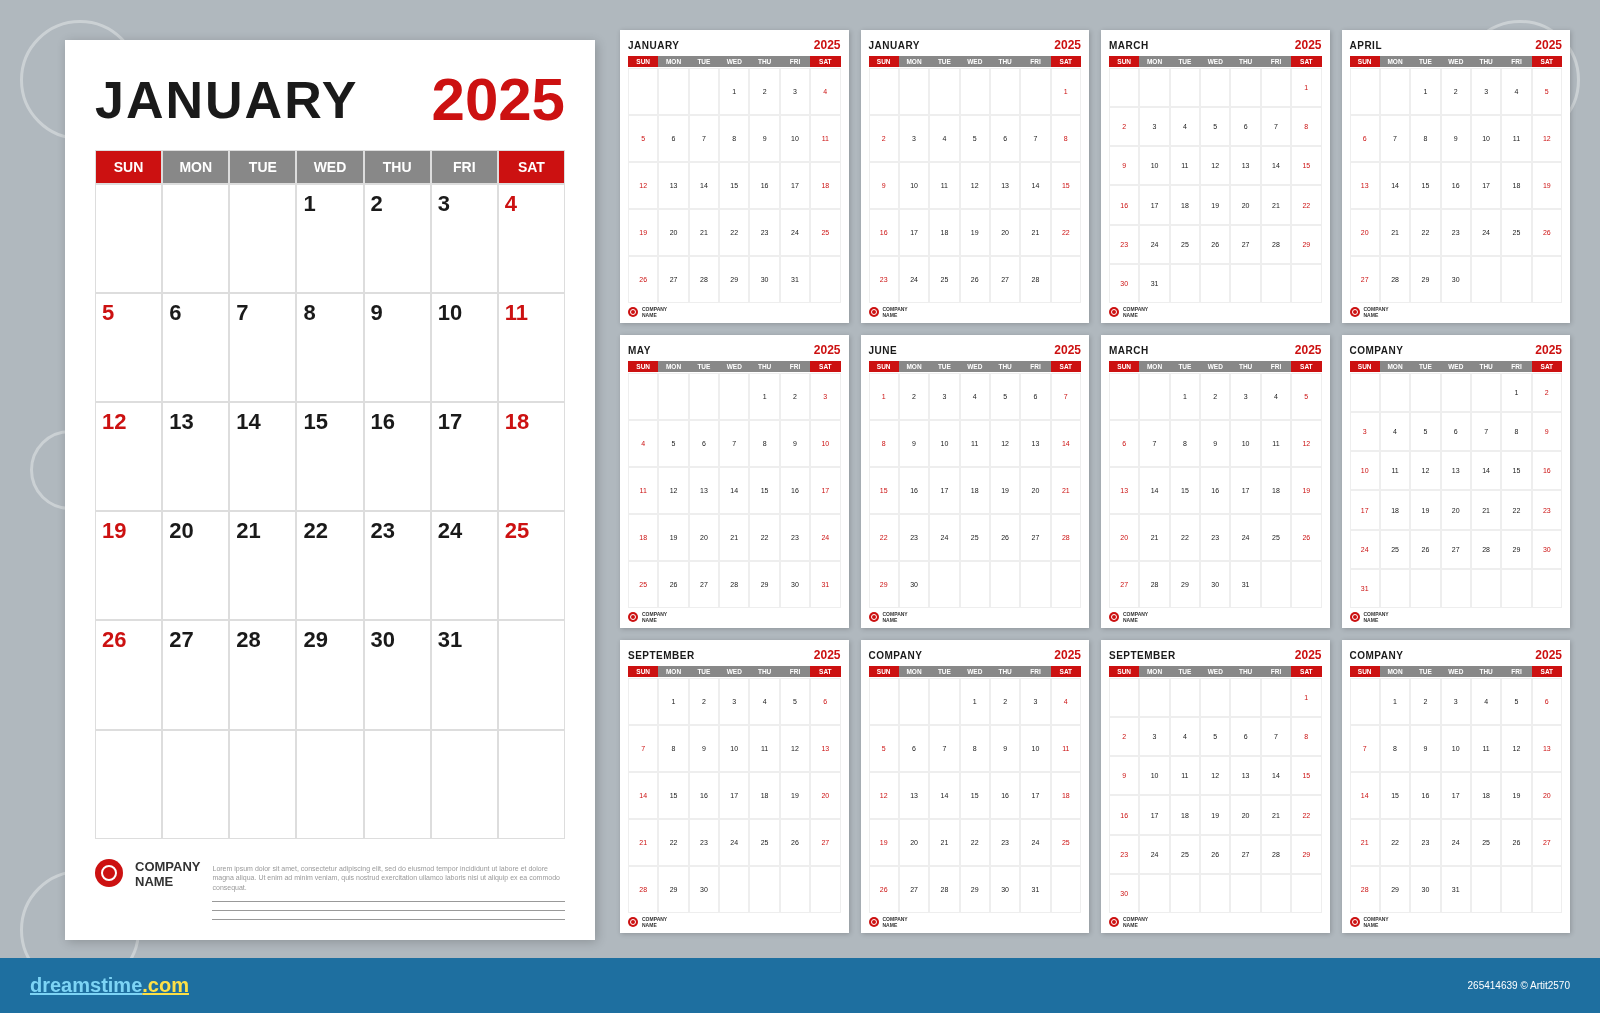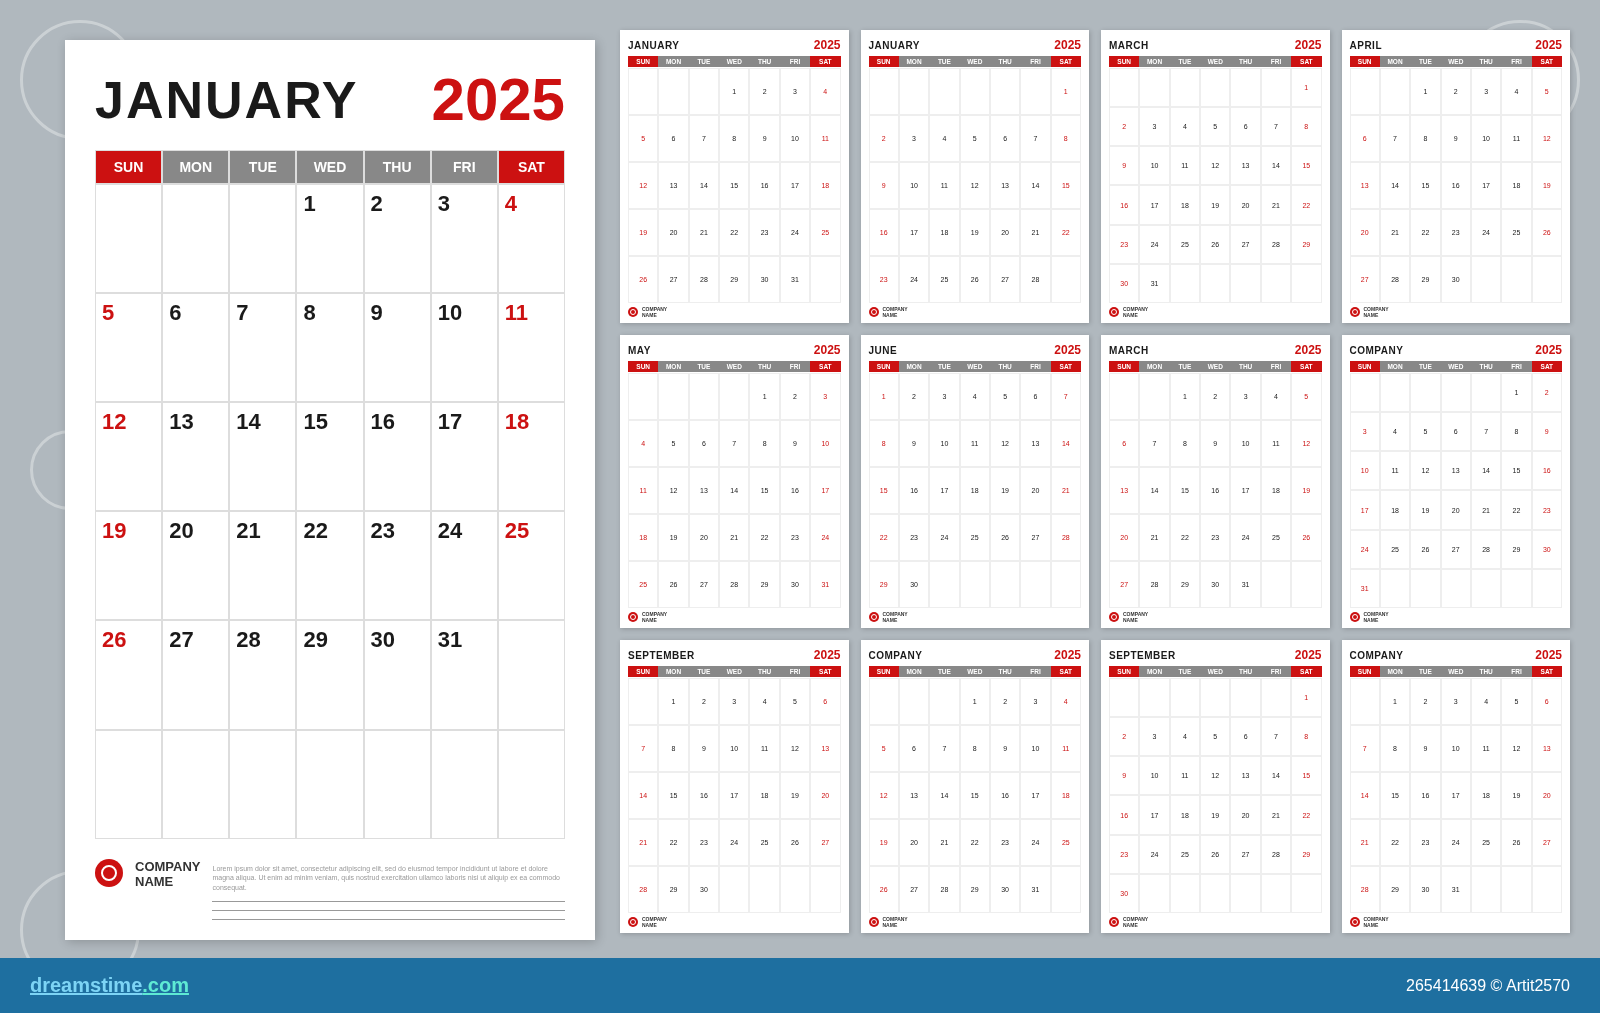".com" span { color: #5eead4 -> #fde047 }
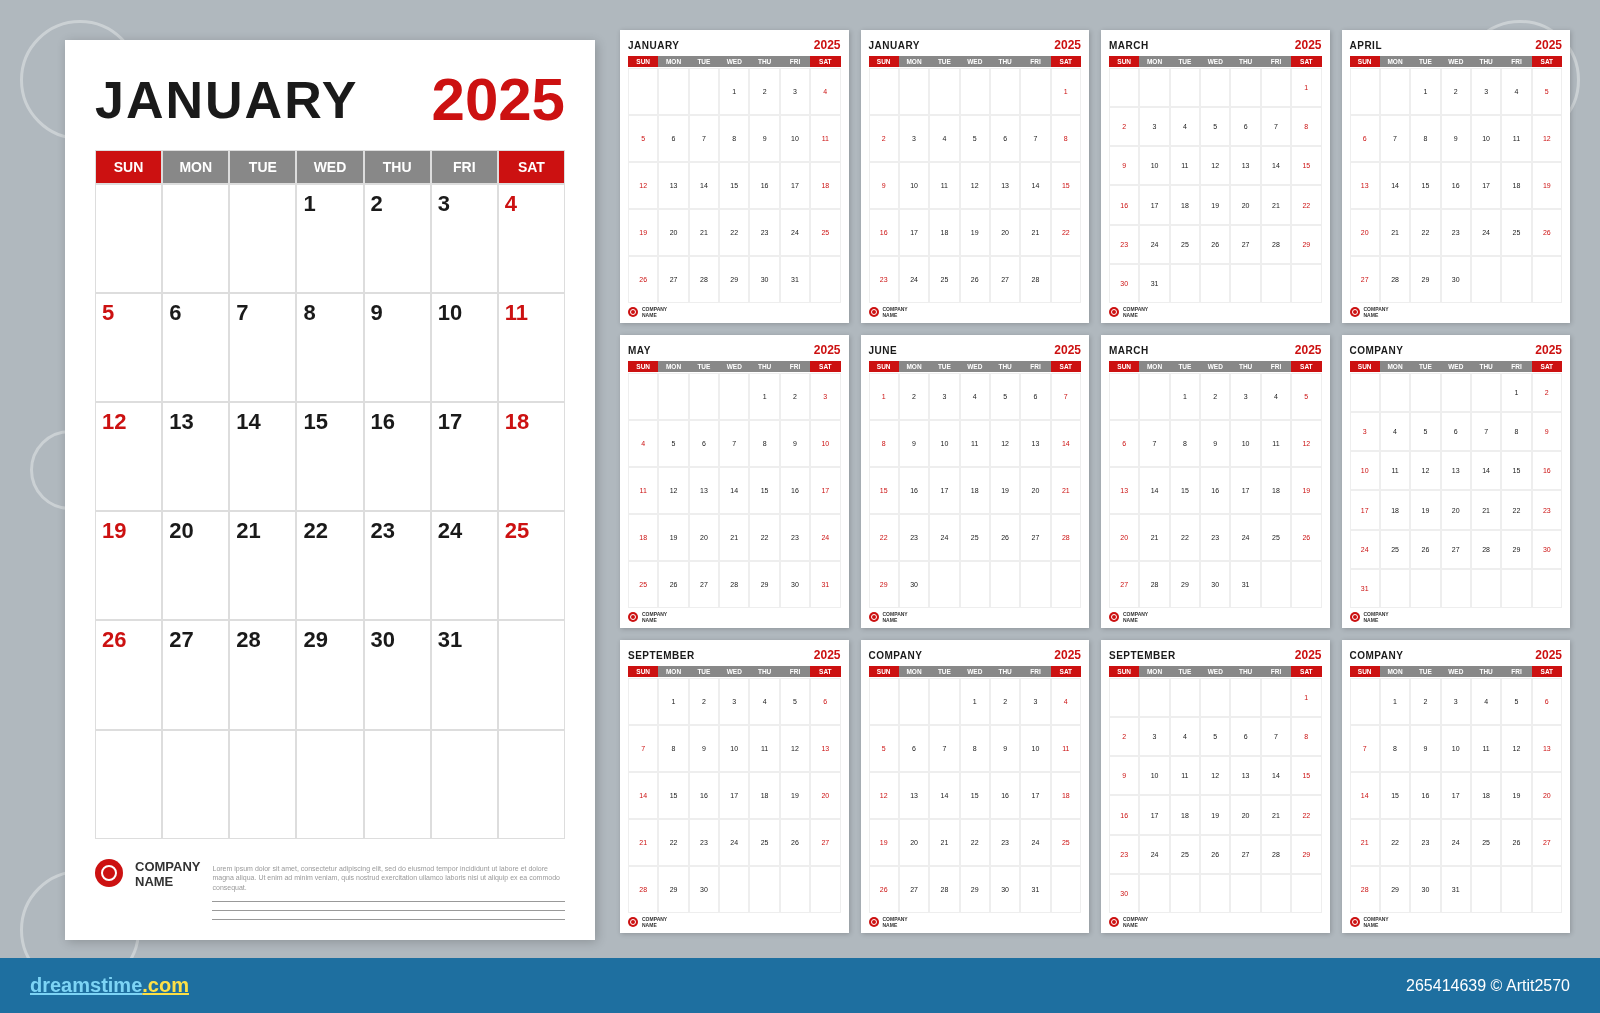"265414639 © Artit2570" .dreamstime-info { font-size: 16px -> 10px }
